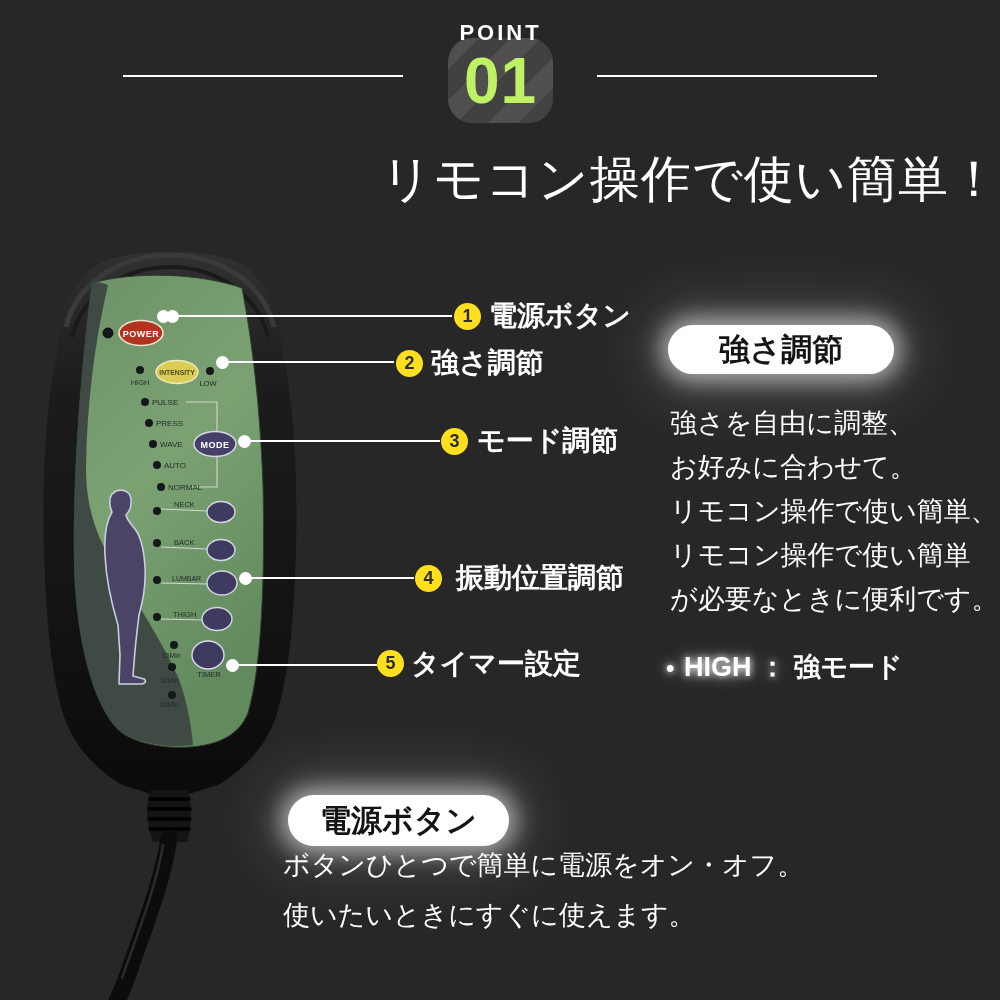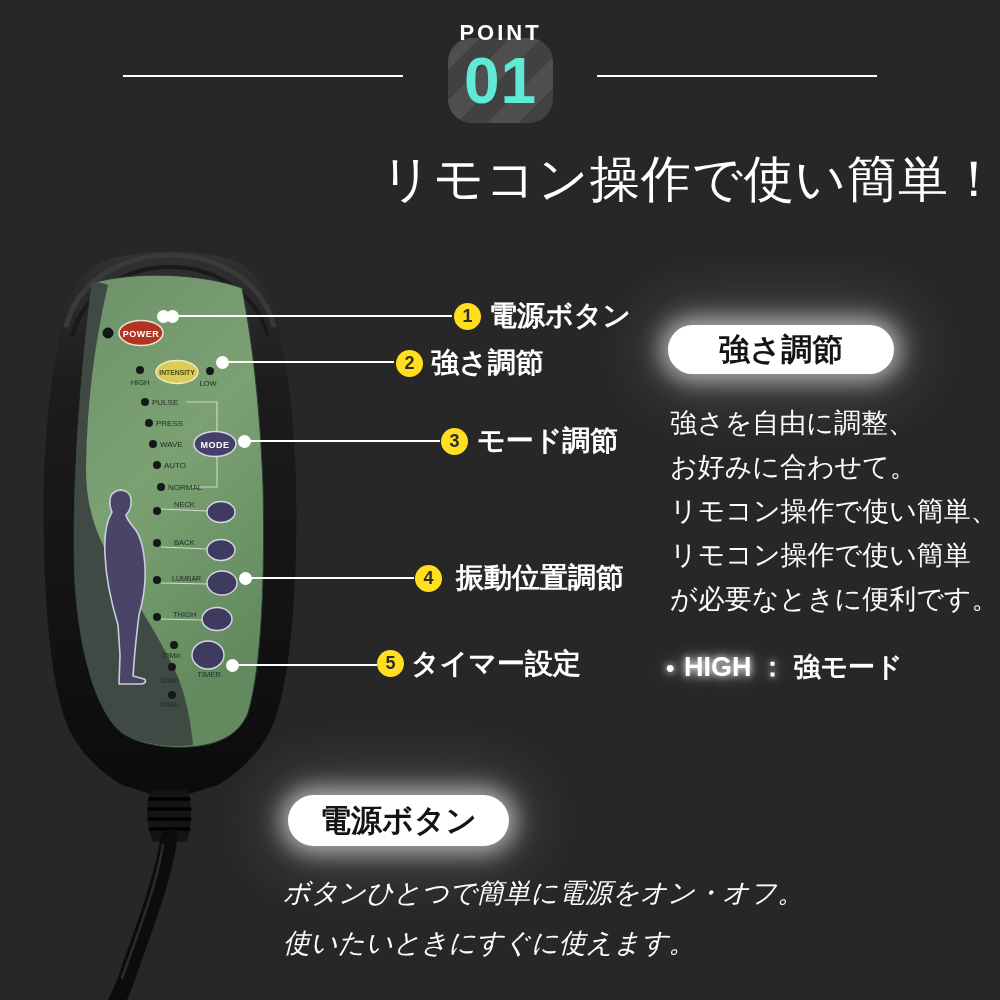"01" .point-number { color: #5eead4 -> #bef264 }
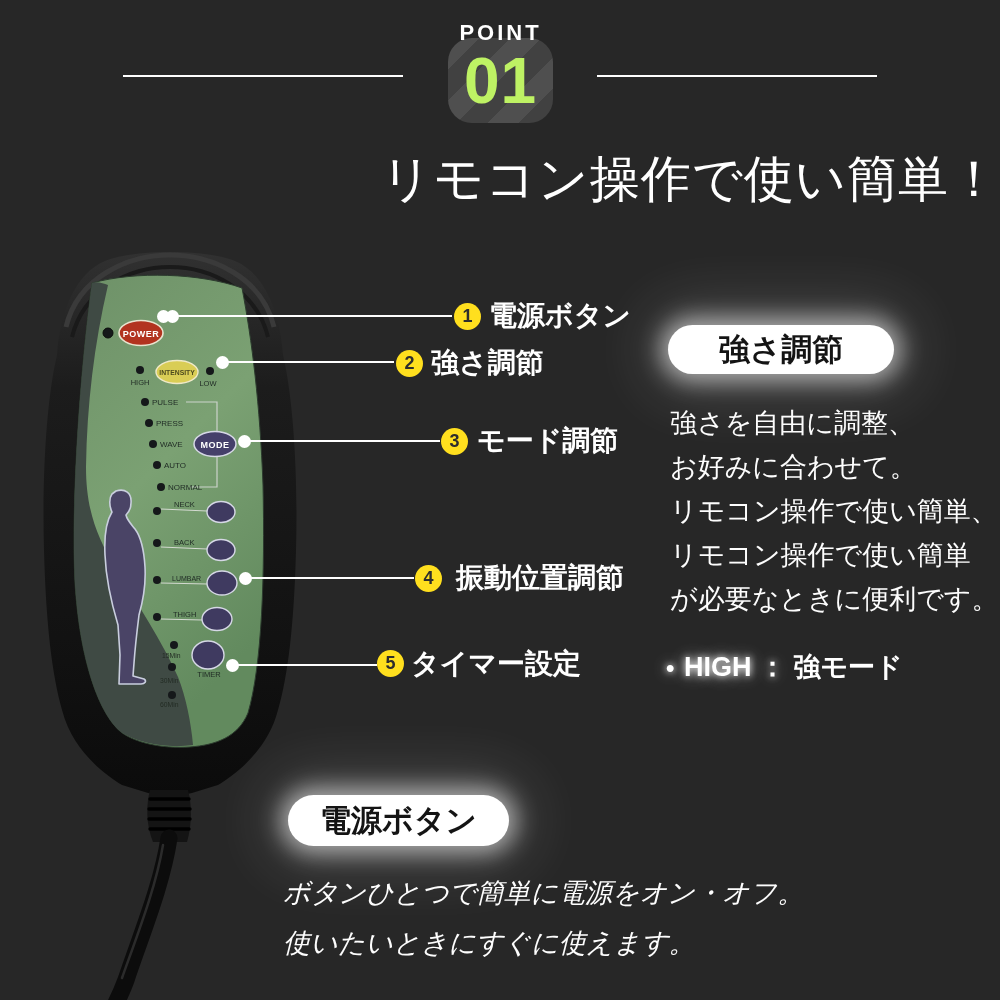"ボタンひとつで簡単に電源をオン・オフ。" .power-copy { font-style: italic -> none; top: 868px -> 840px }
